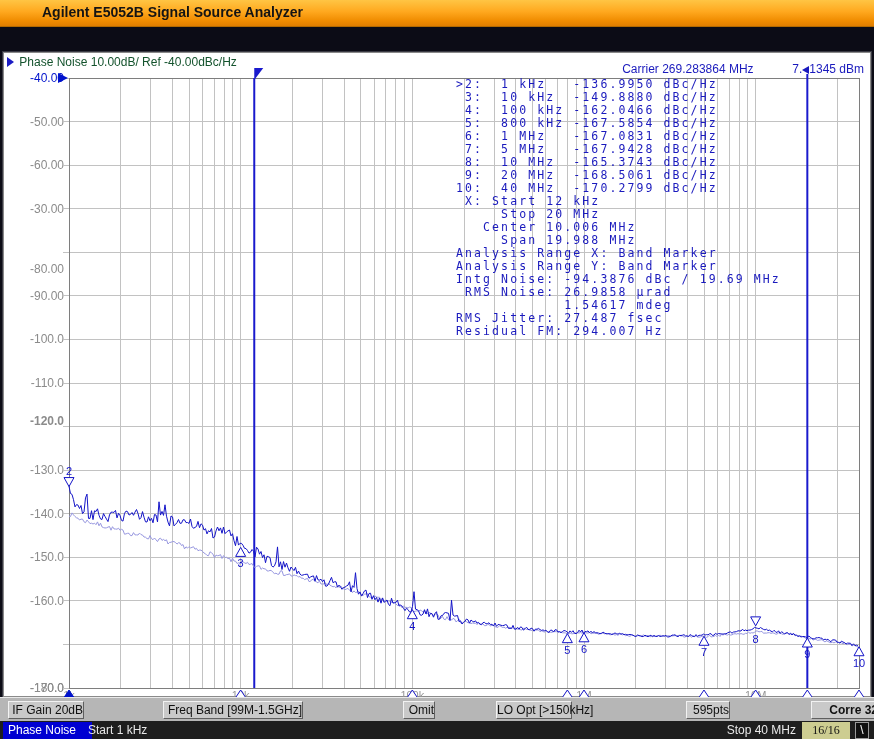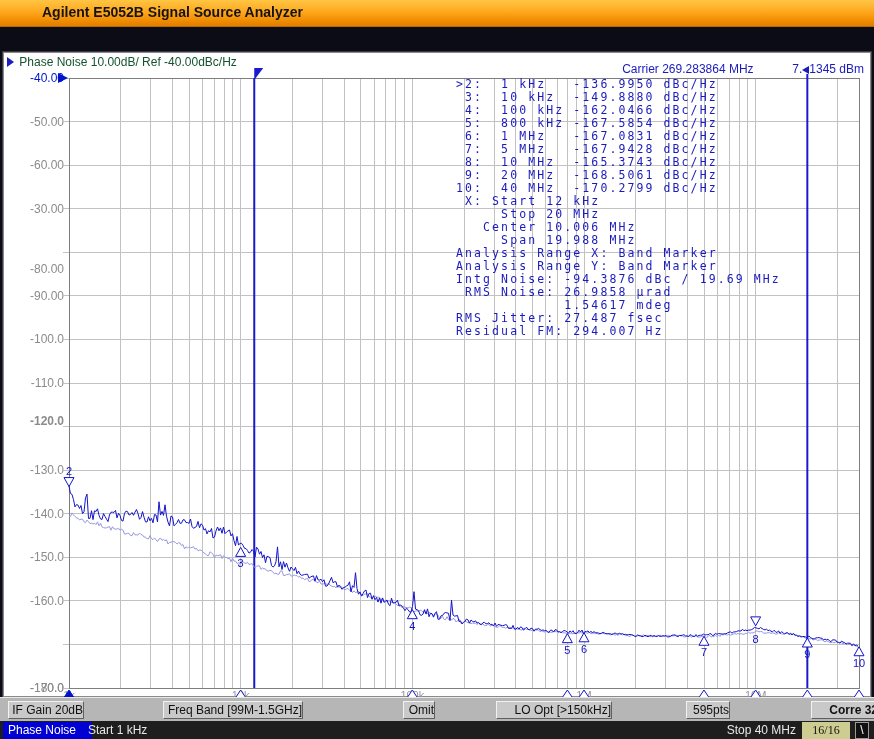"LO Opt [>150kHz]" div.softkey { width: 116px -> 76px }
